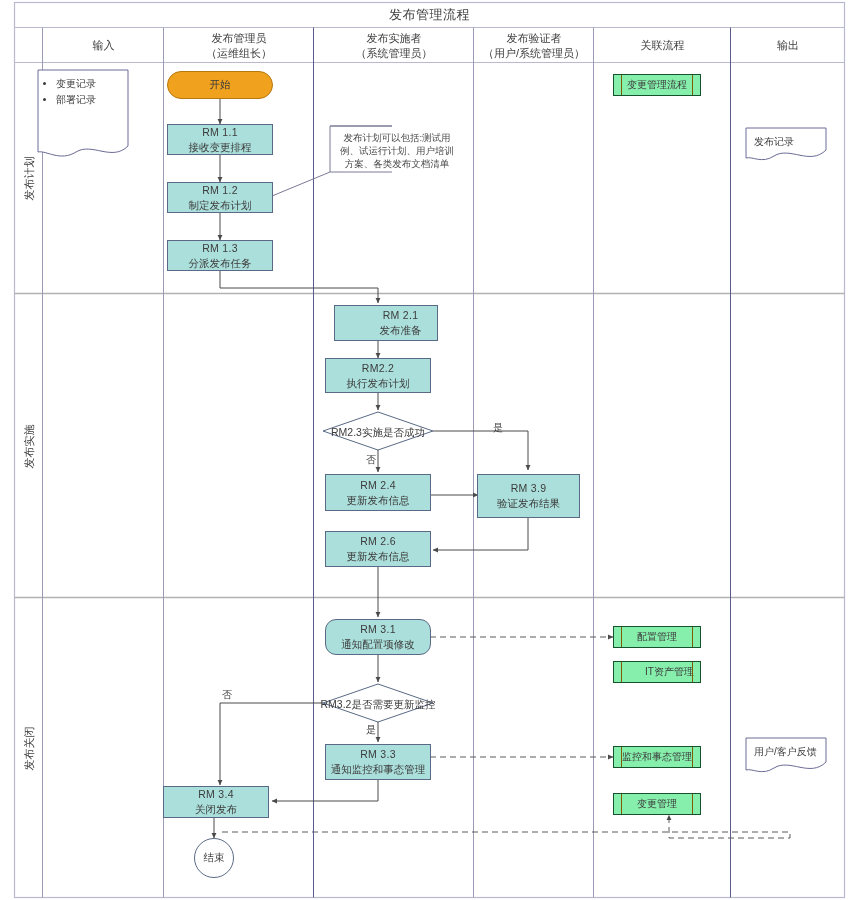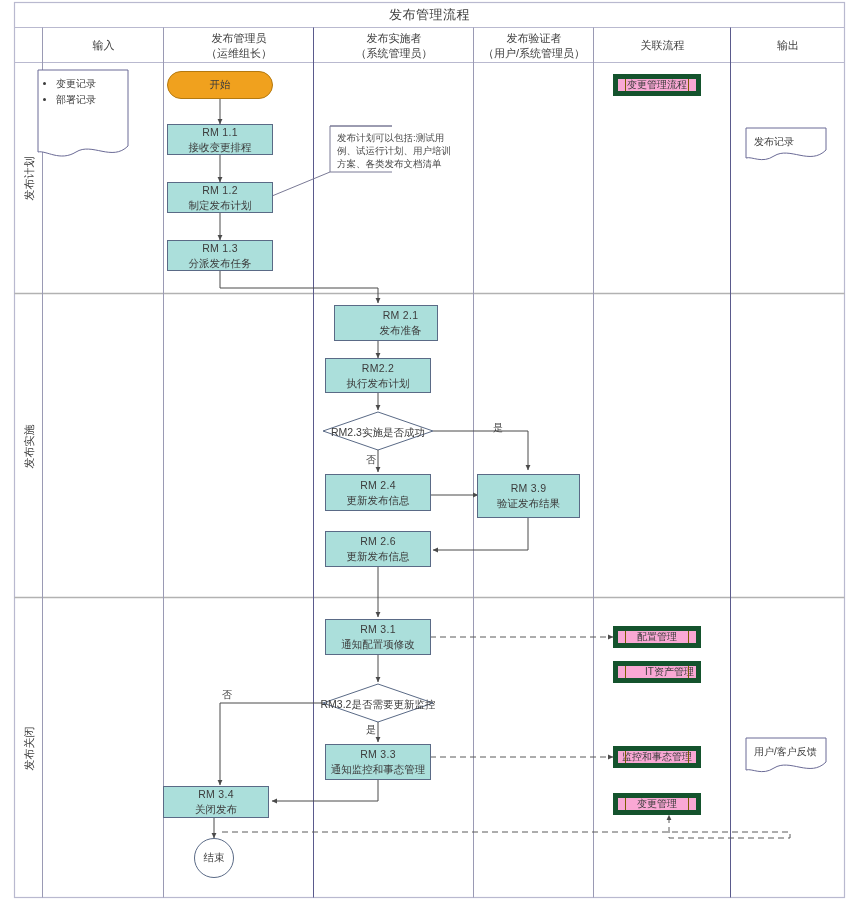"变更管理流程" .subproc { background: #f9a8d4 -> #86efac; border: 5px solid #14532d -> 1px solid #14532d }
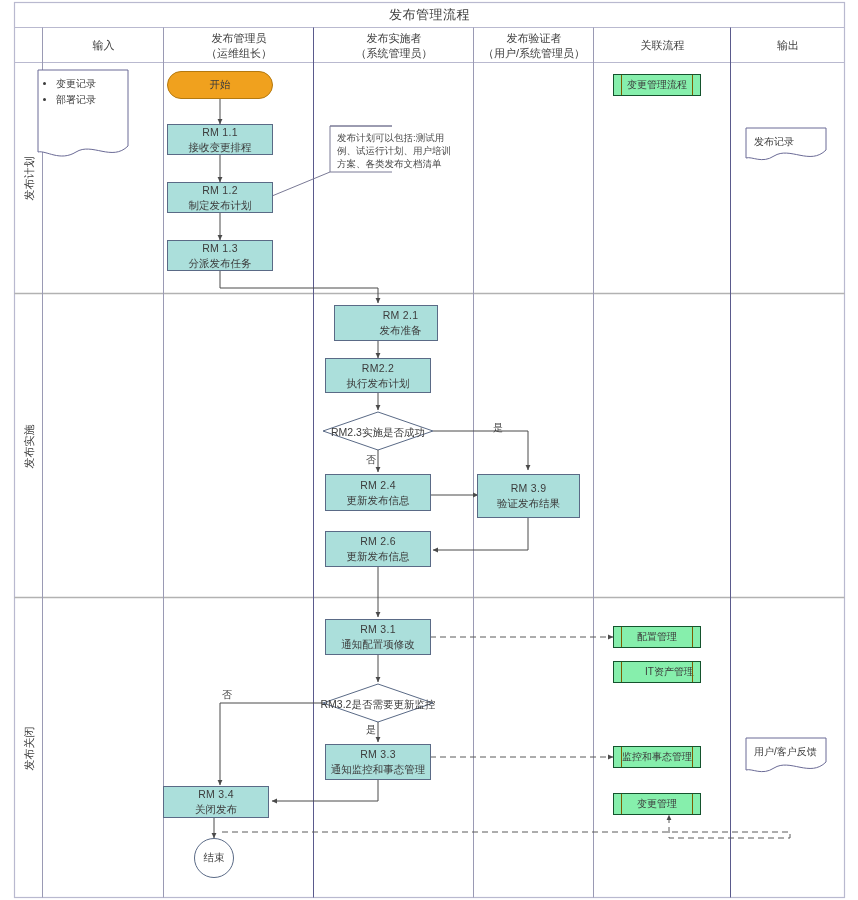"发布计划可以包括:测试用例、试运行计划、用户培训方案、各类发布文档清单" .note { text-align: left -> center }
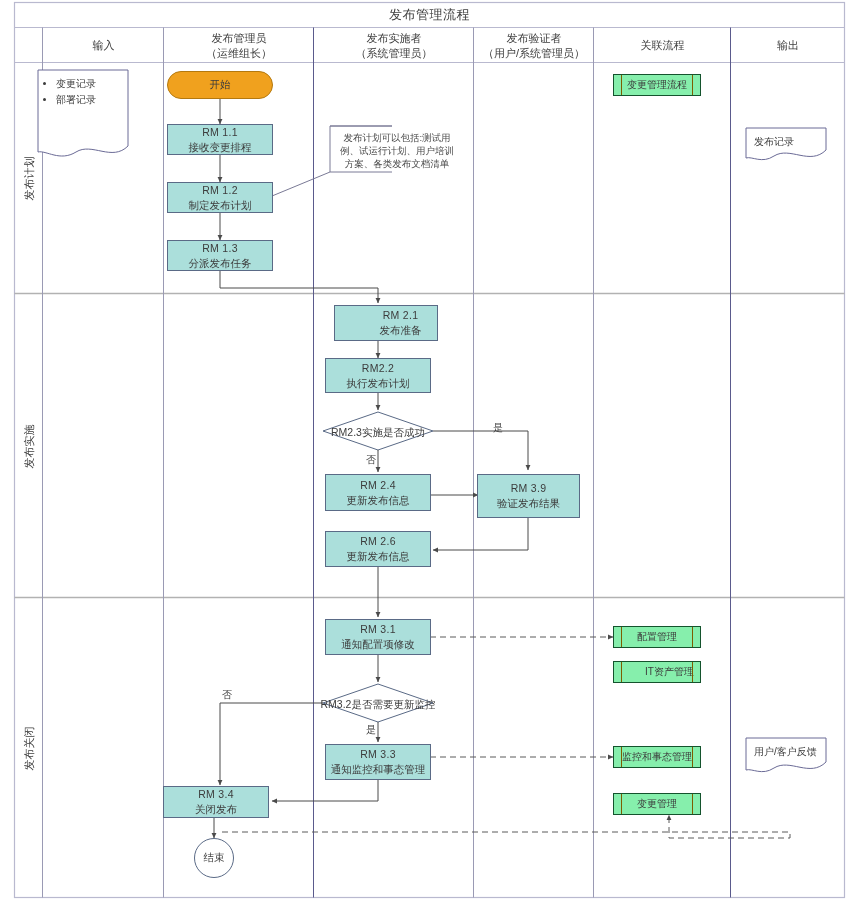"RM 3.1" div.proc { border-radius: none -> 11px }
